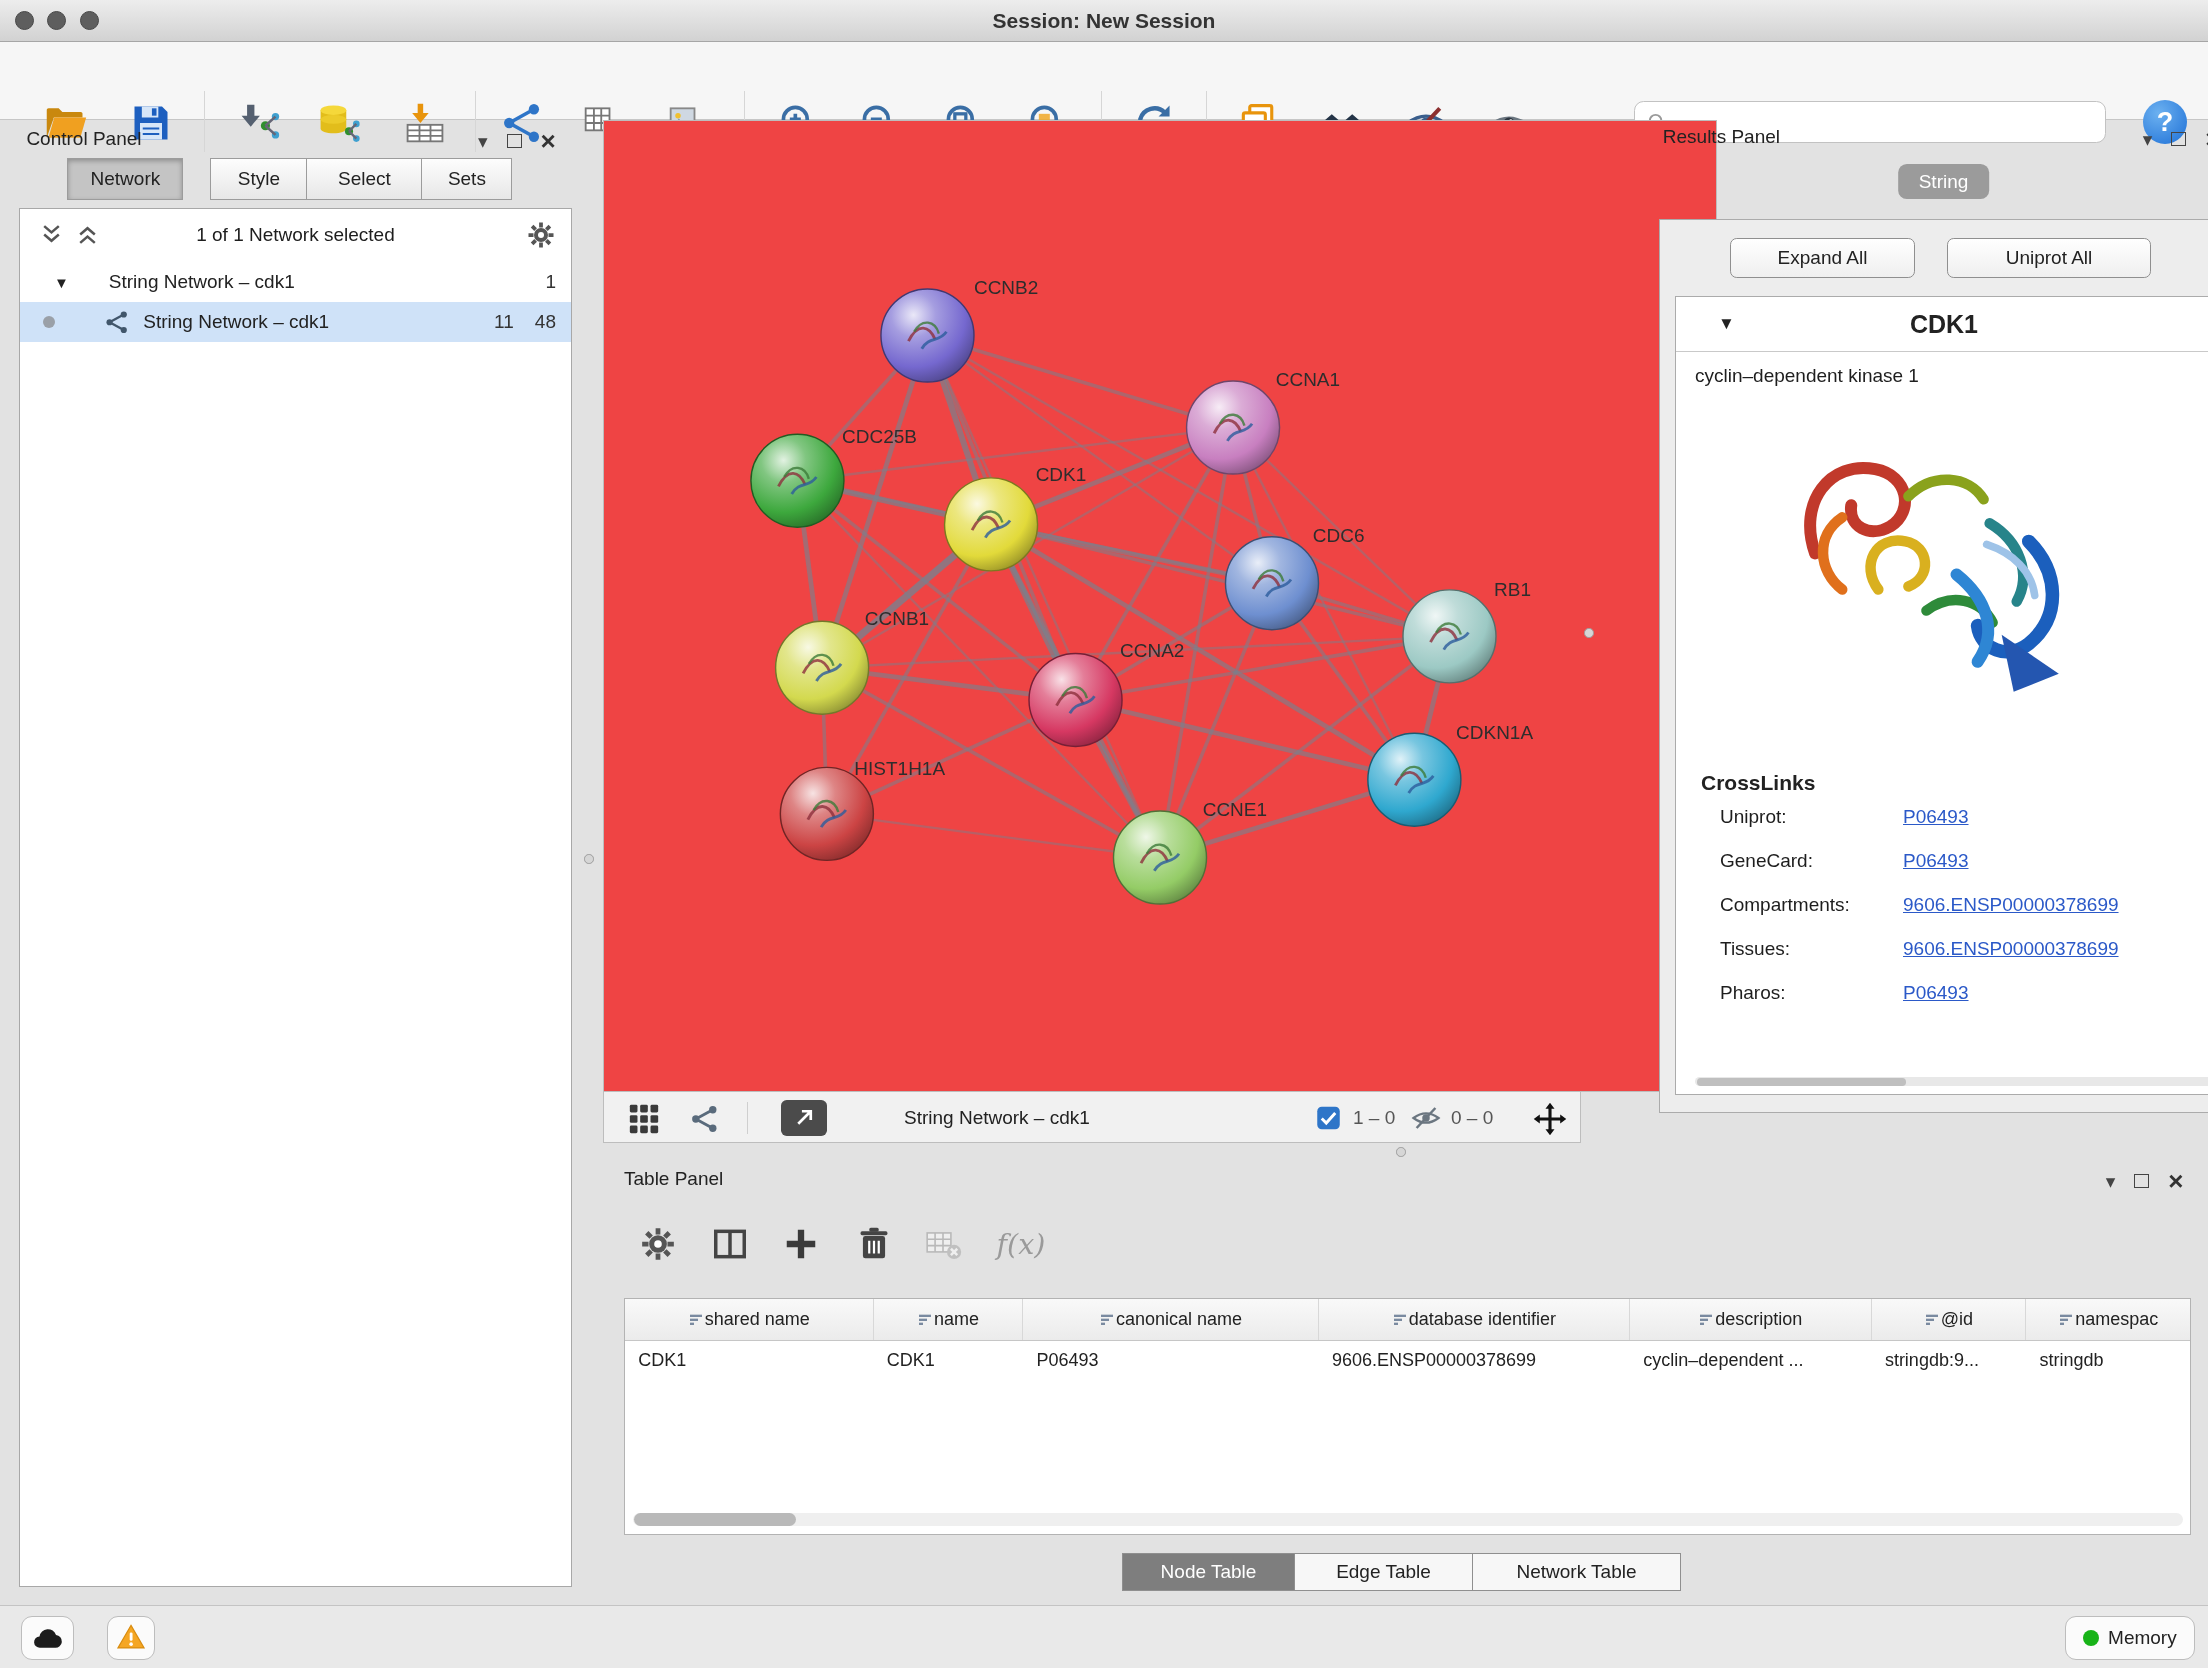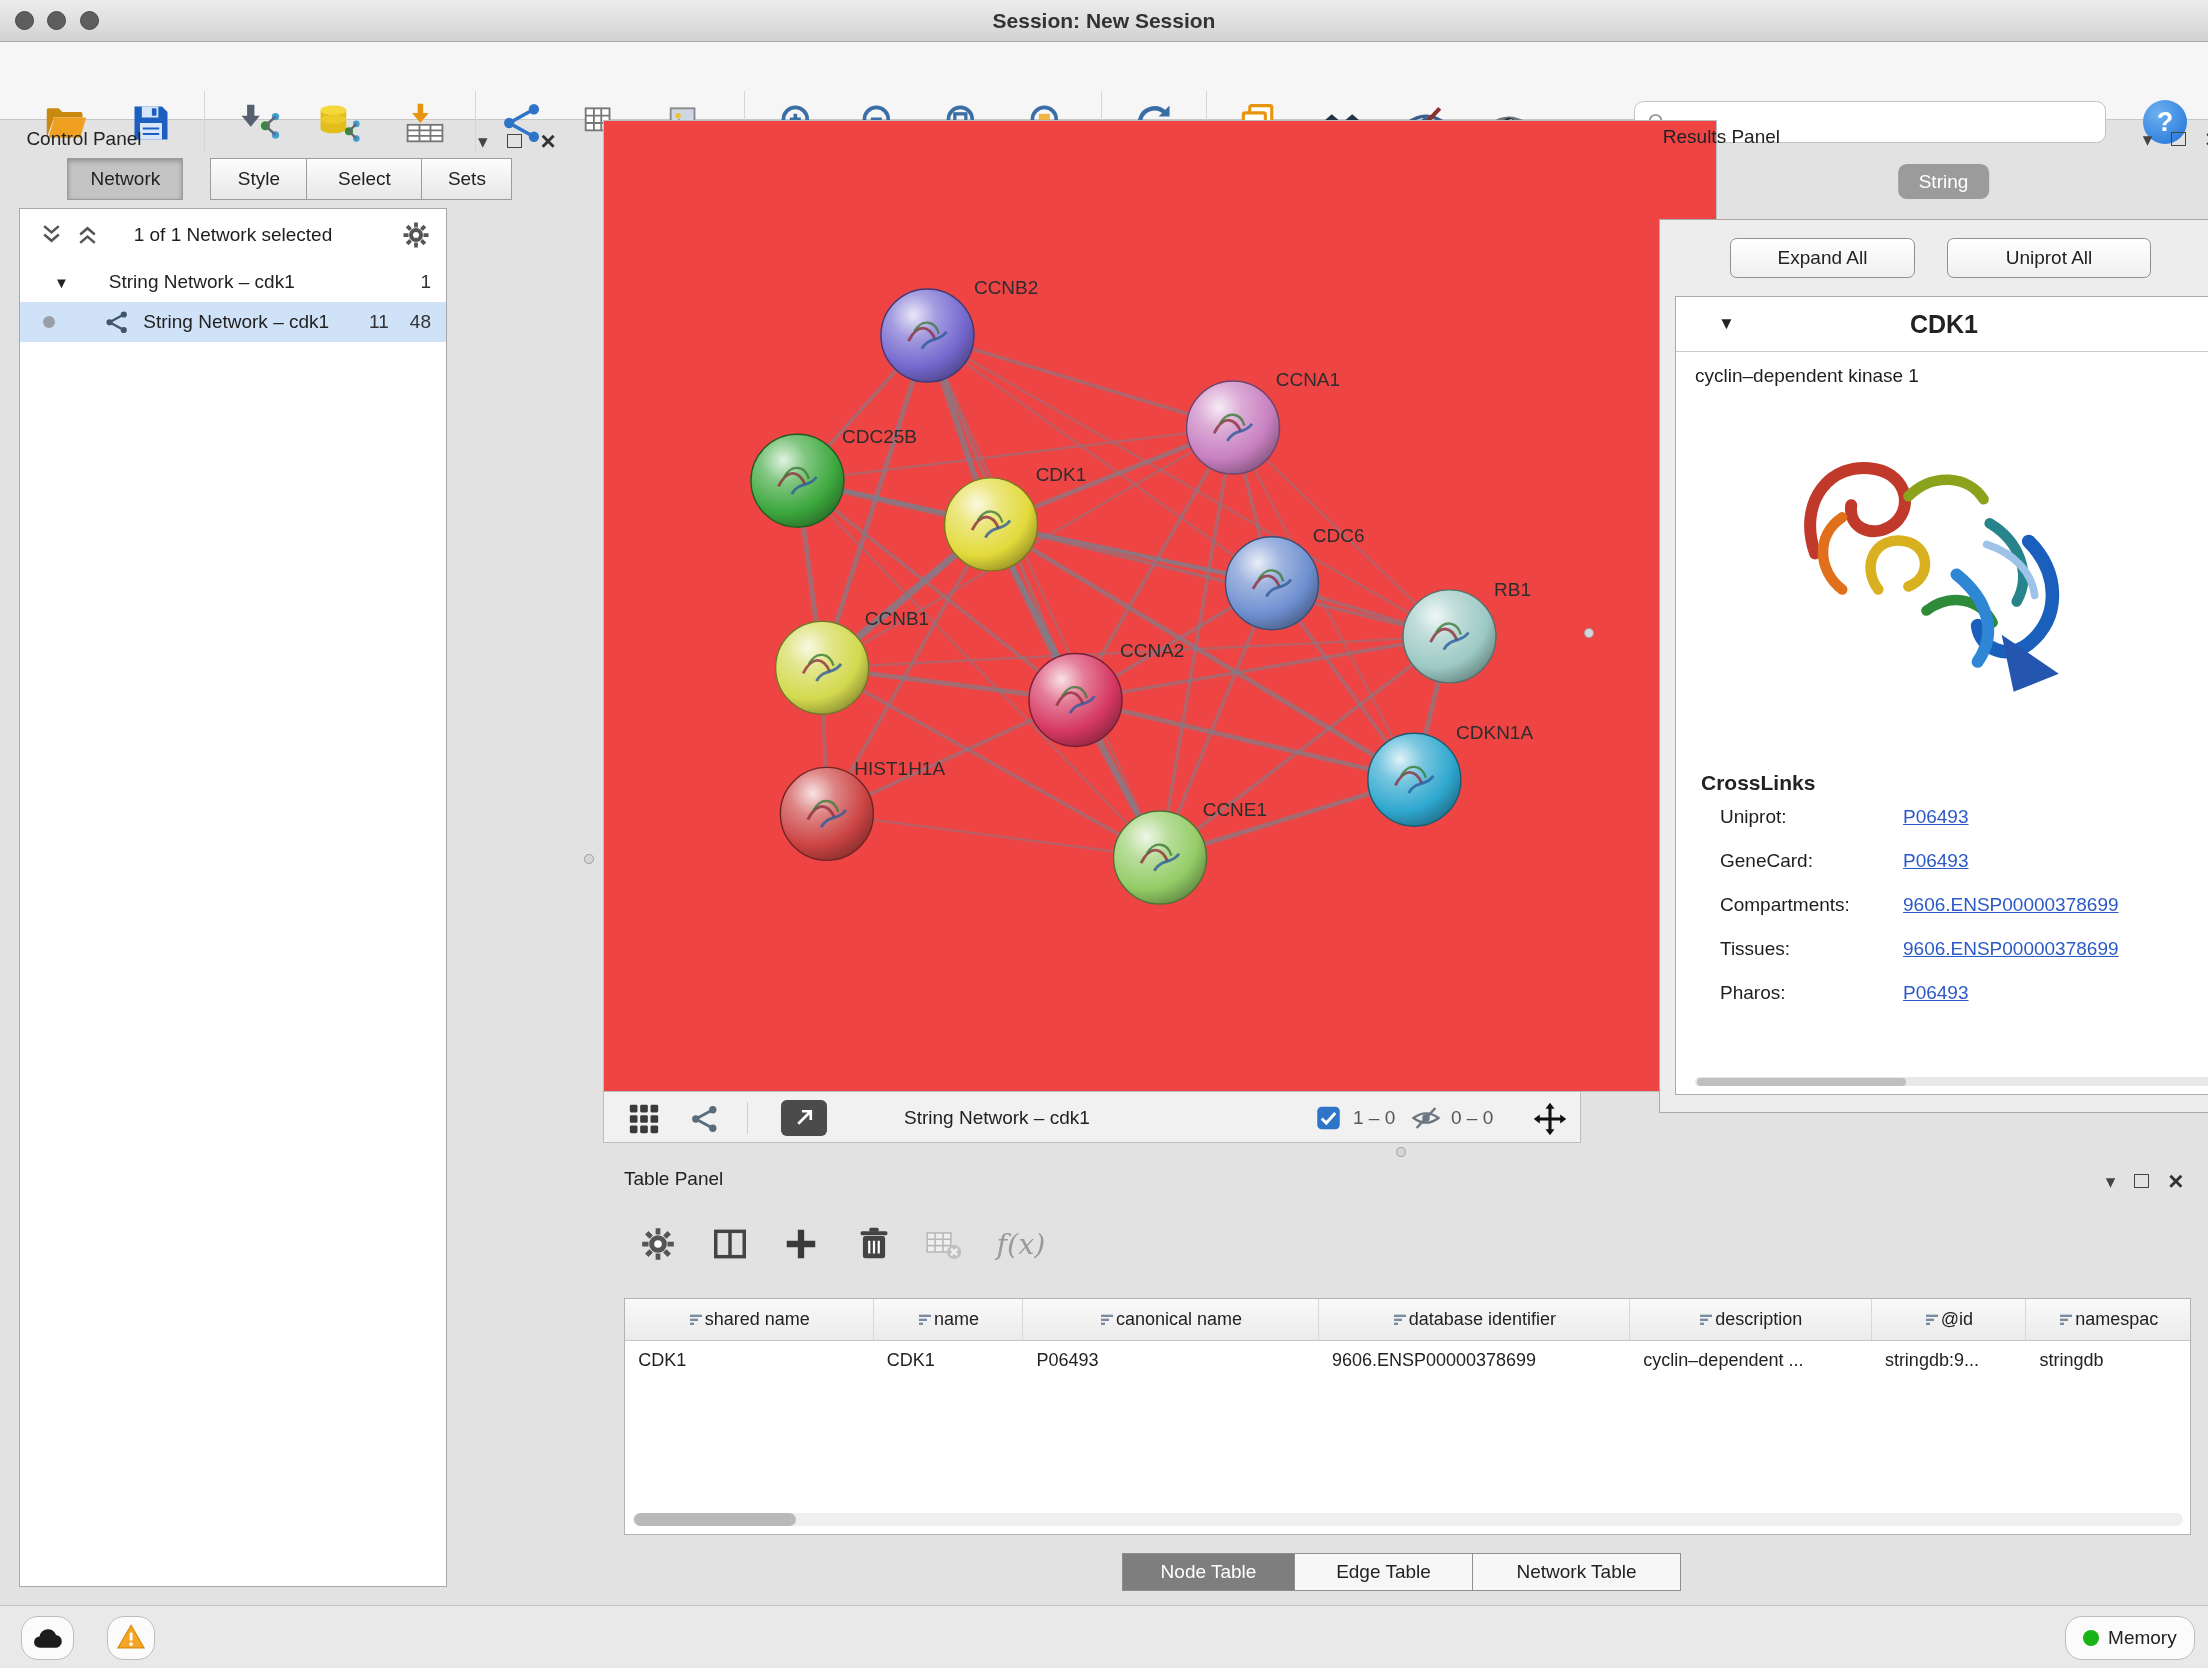"1 of 1 Network selected" .cp-box { width: 428px -> 553px }
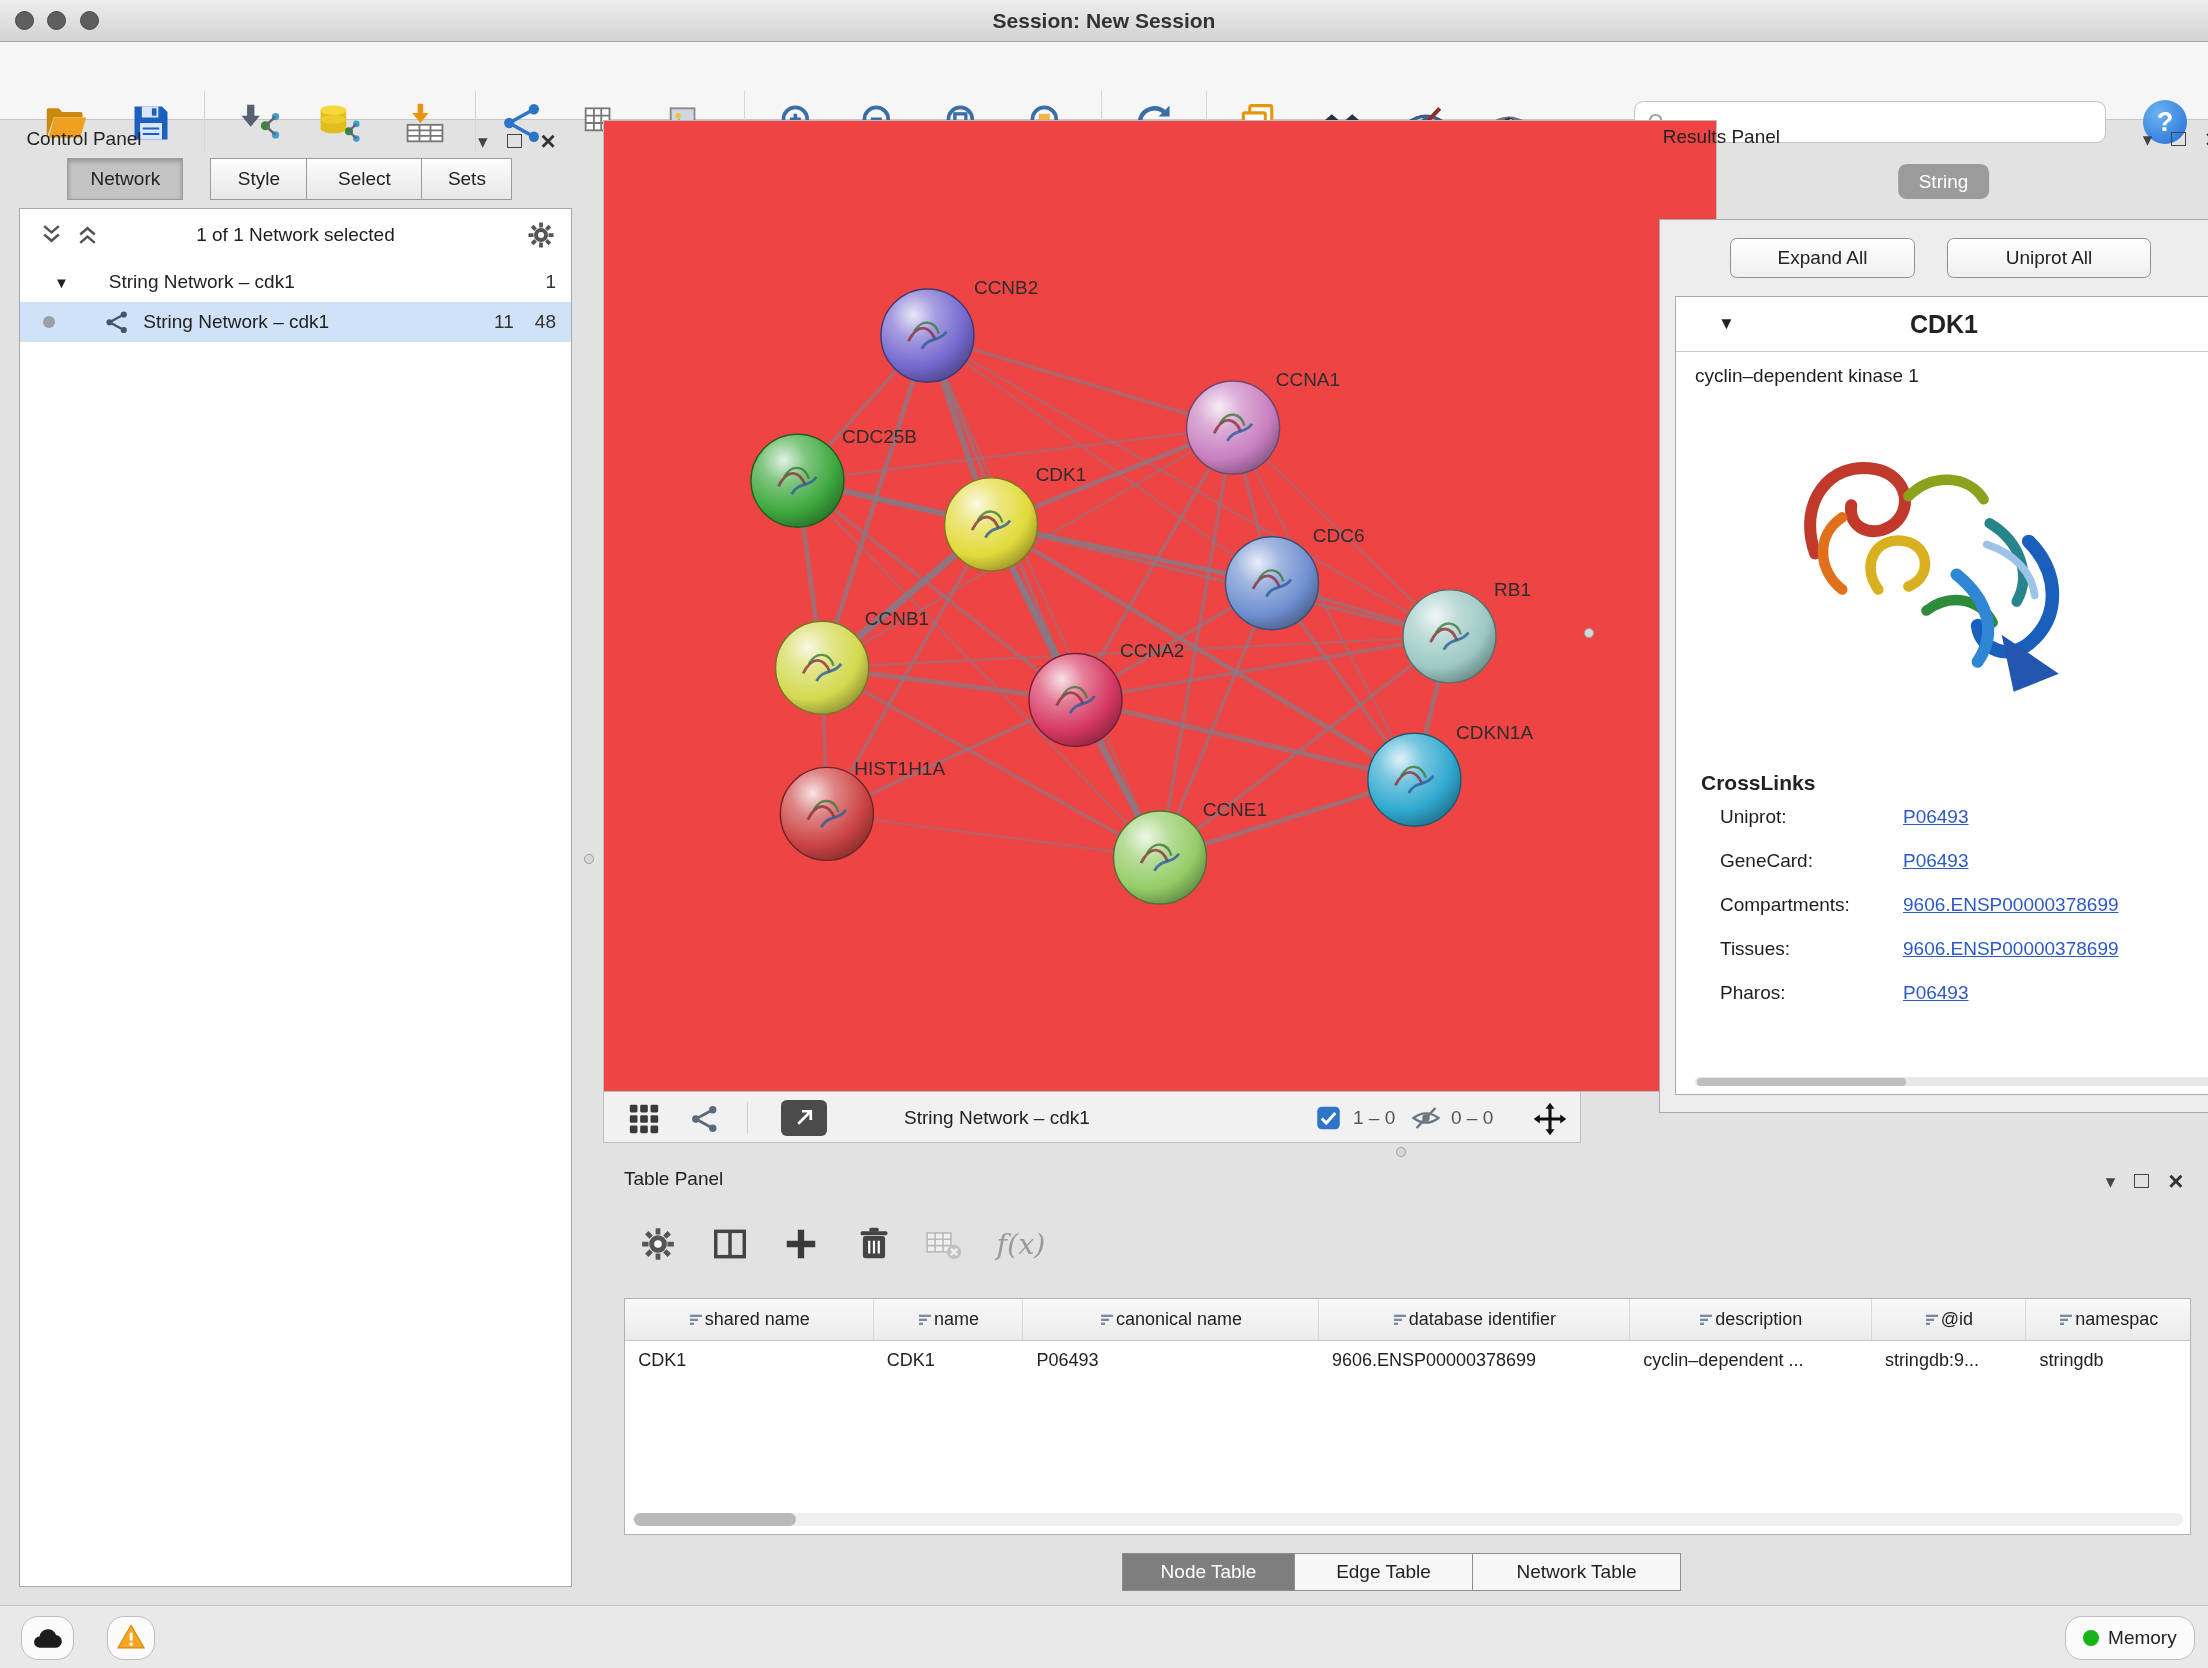"Memory" .sb-btn { border-radius: 17px -> 11px }
